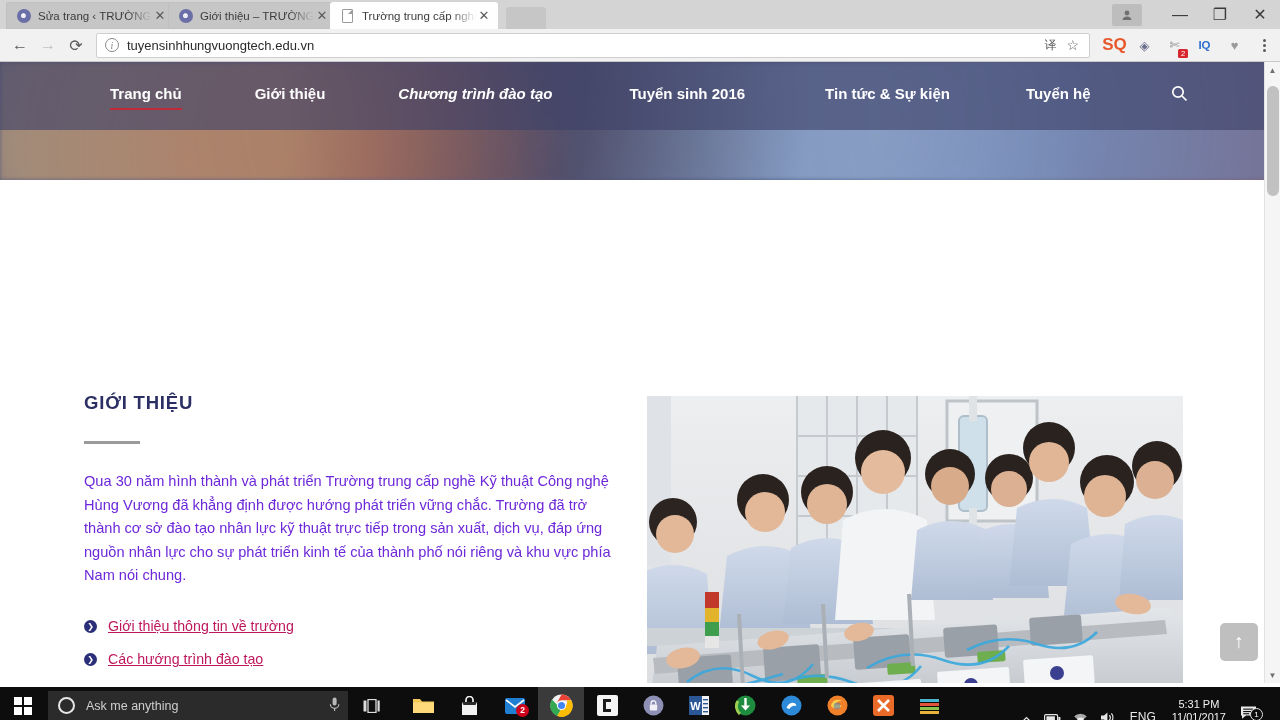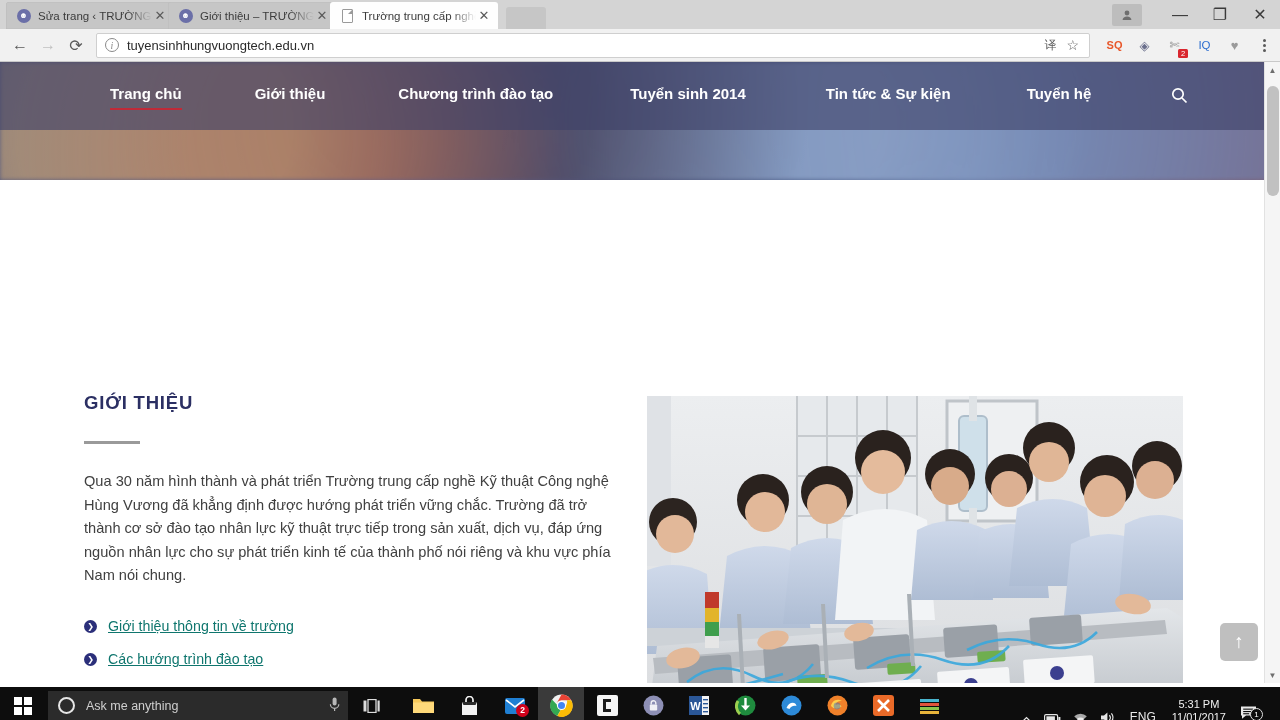"SQ" span.ext { font-size: 11px -> 17px }
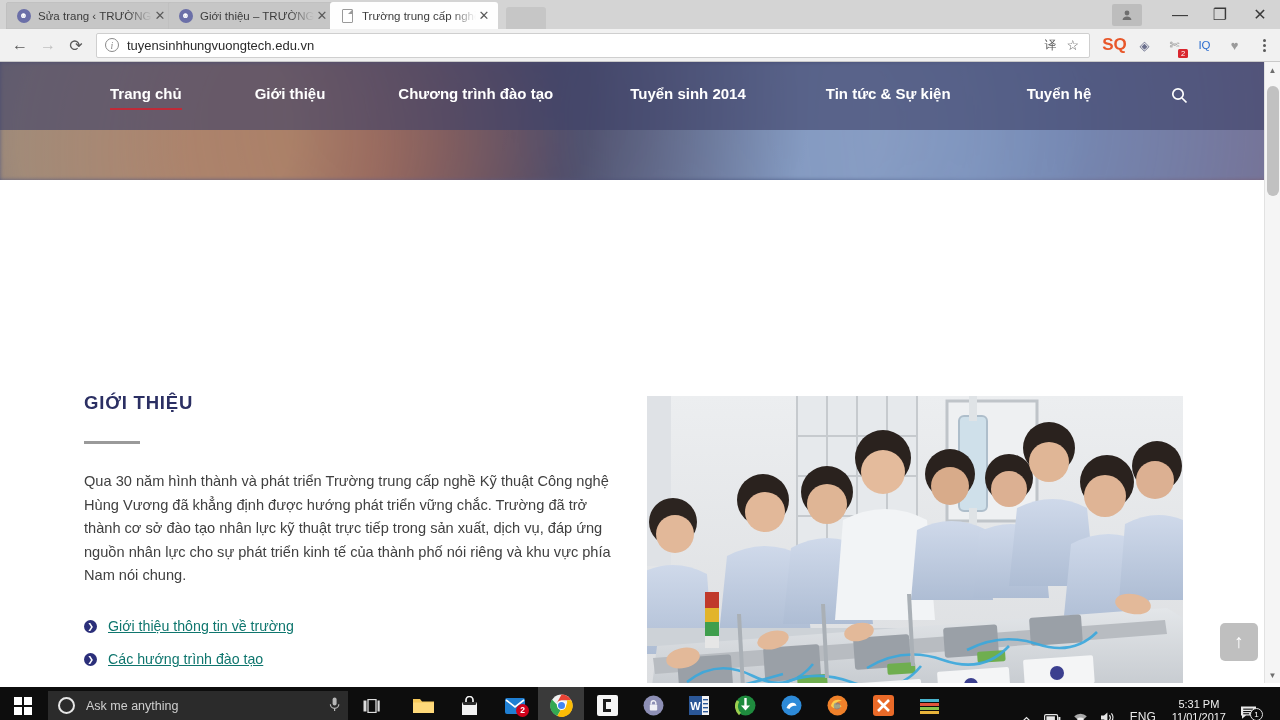"IQ" span.ext { font-weight: normal -> bold }
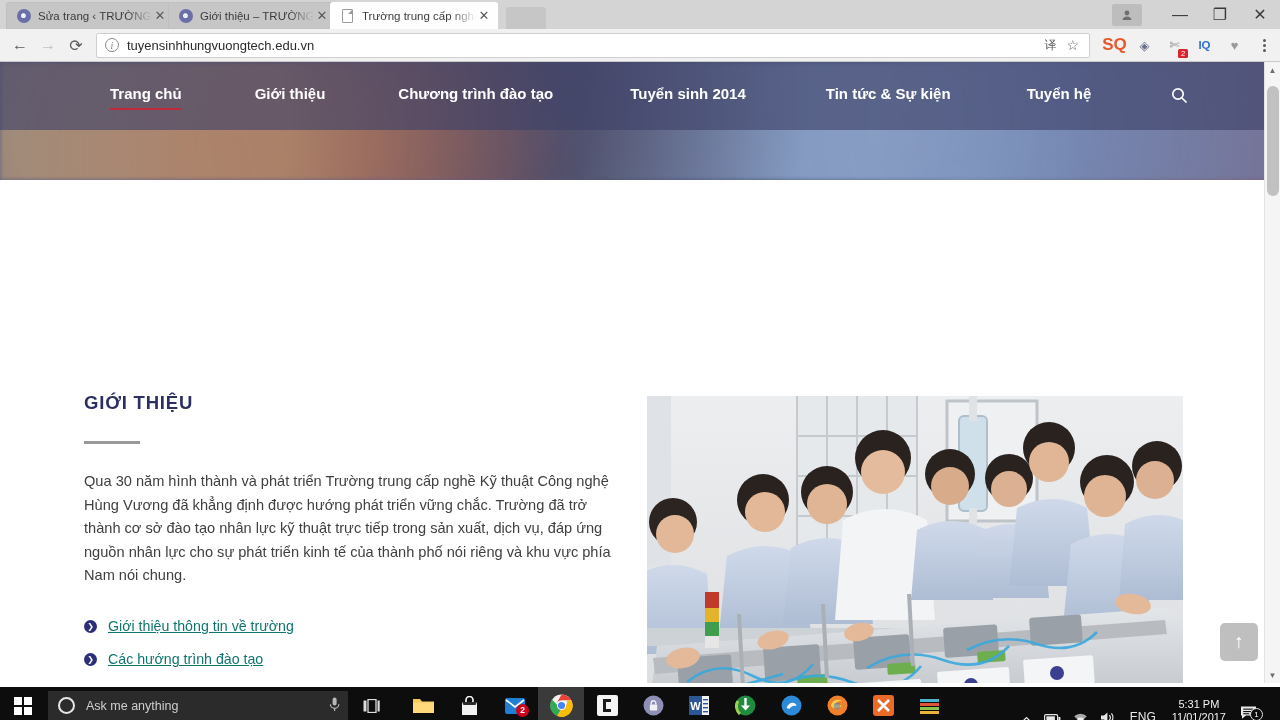"Trang chủ" .navlist { align-items: flex-end -> flex-start }
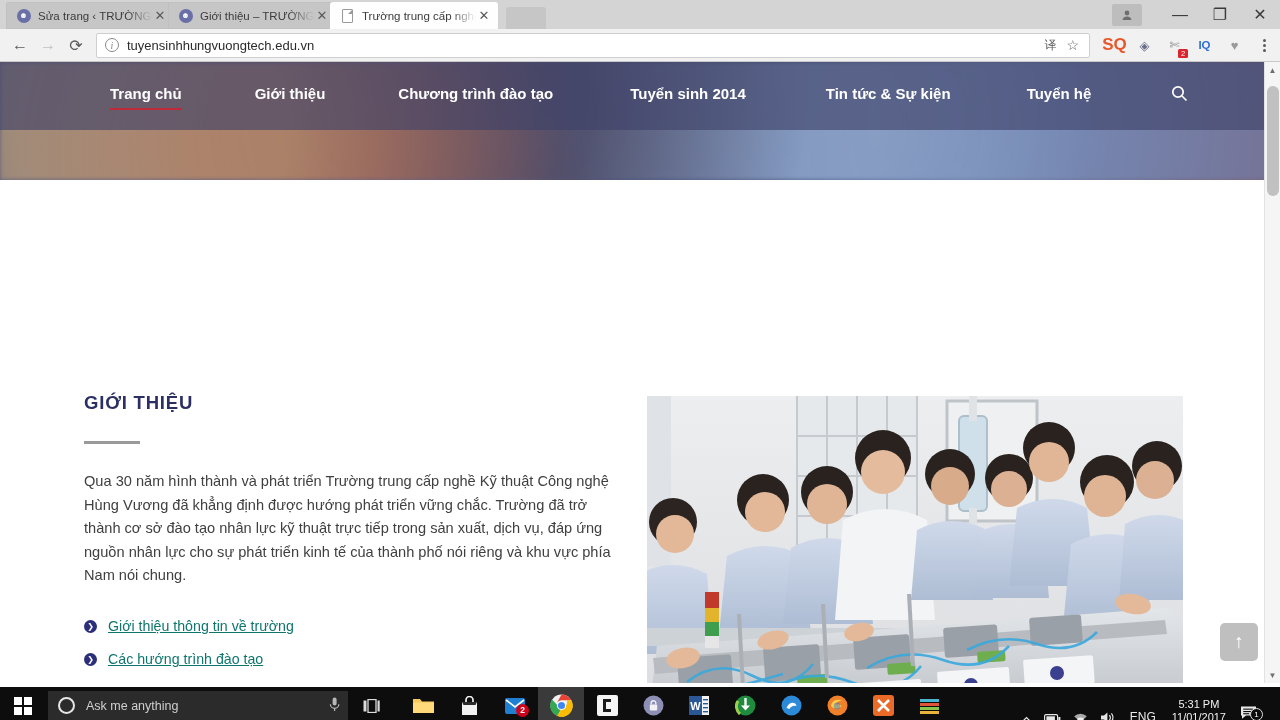"Chương trình đào tạo" span.navitem { font-style: none -> italic }
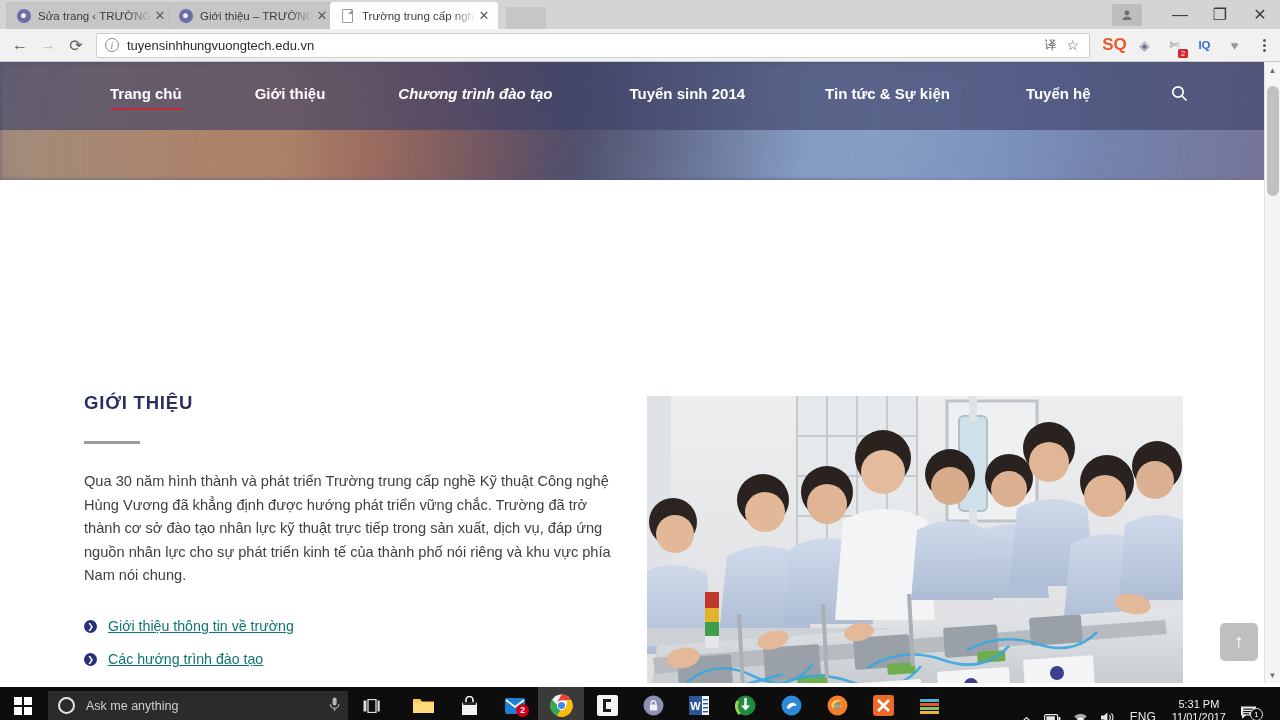"Tuyển sinh 2014" span { text: 2014 -> 2016 }
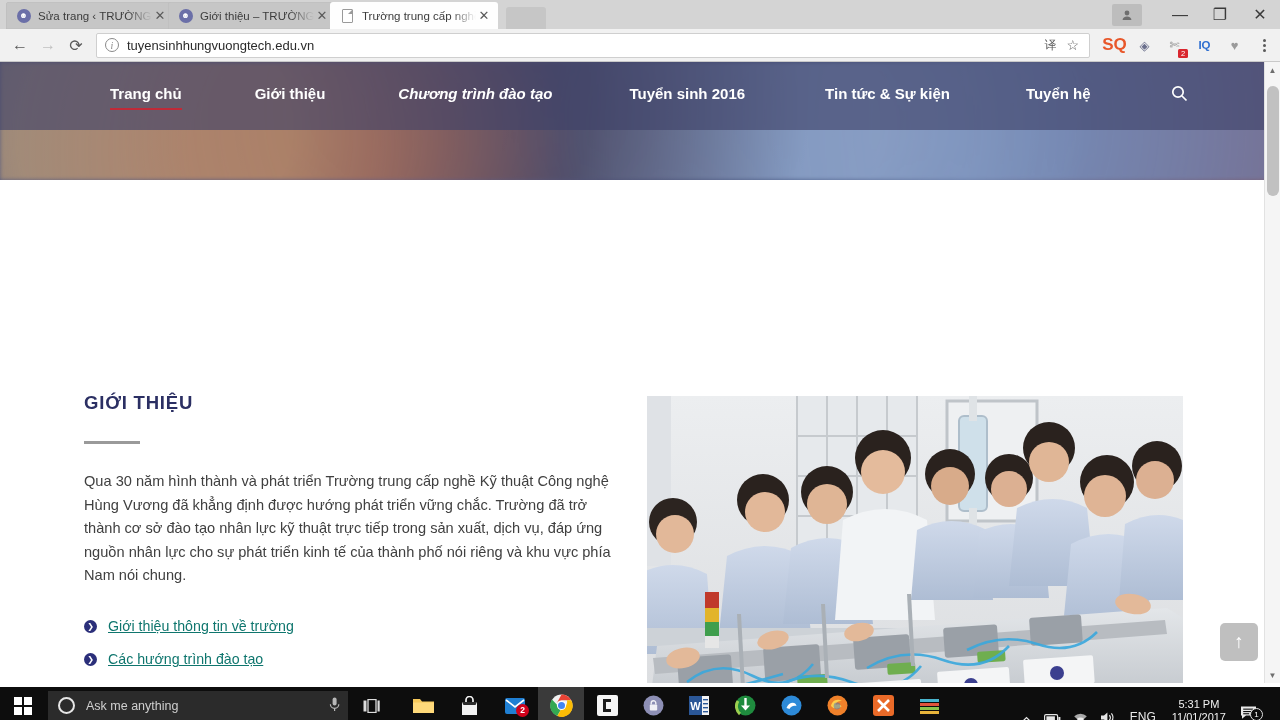"Qua 30 năm hình thành" .para { color: #404040 -> #6d28d9 }
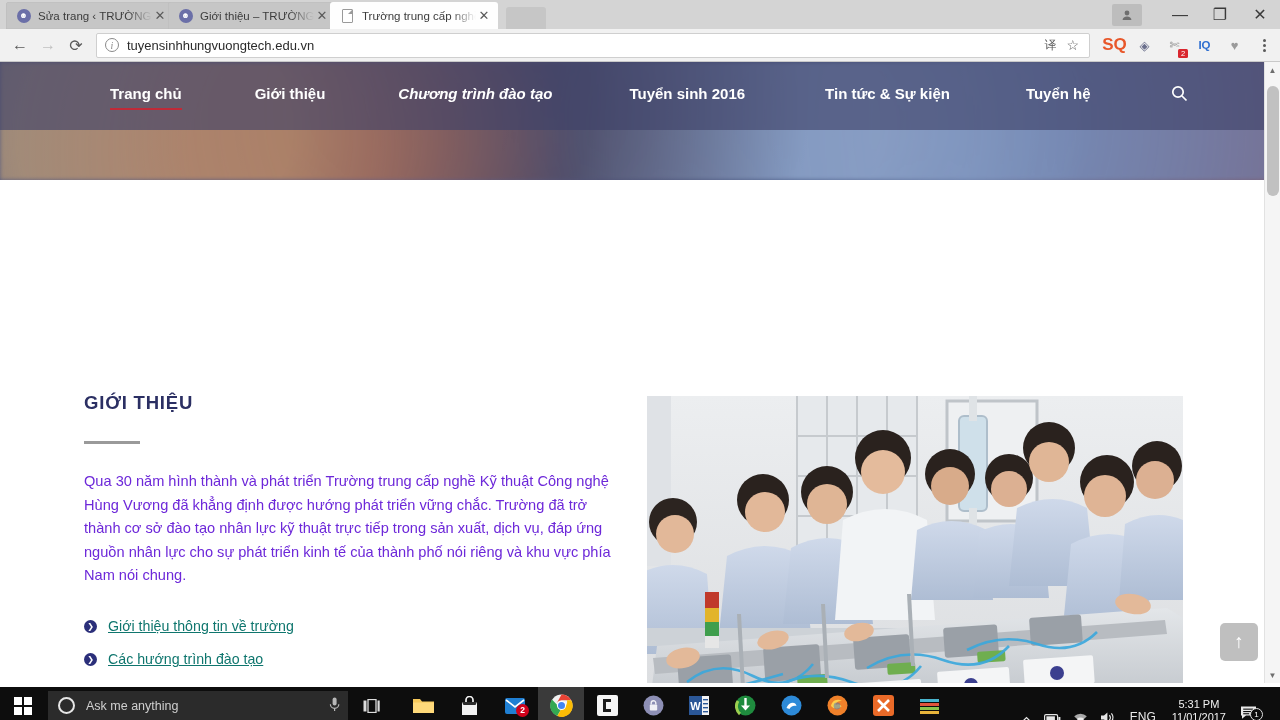"Giới thiệu thông tin về" .linkrow a { color: #0f766e -> #be185d }
